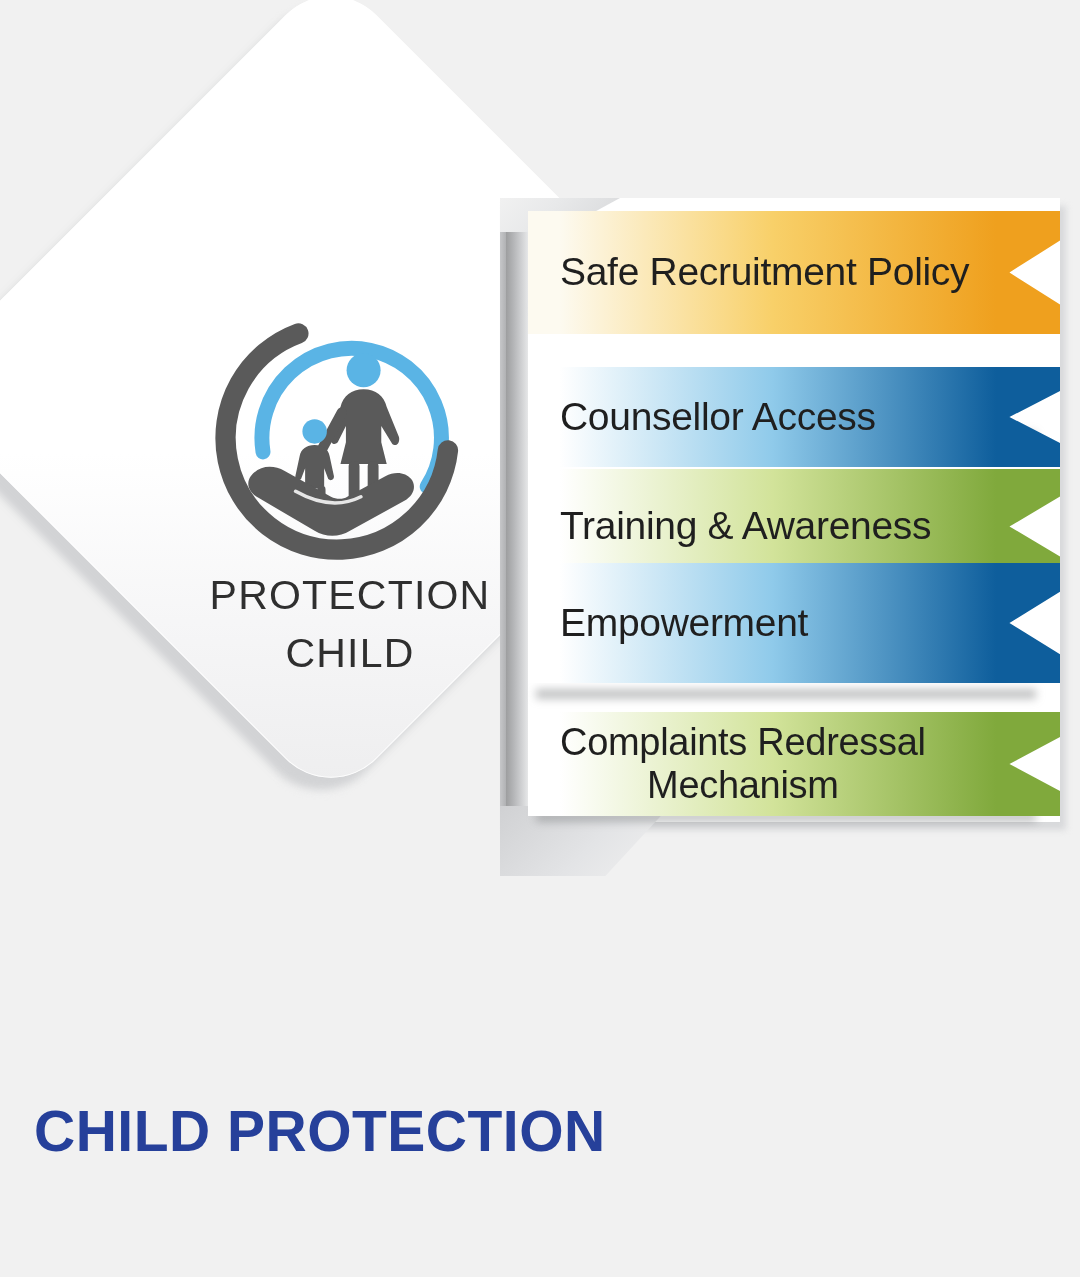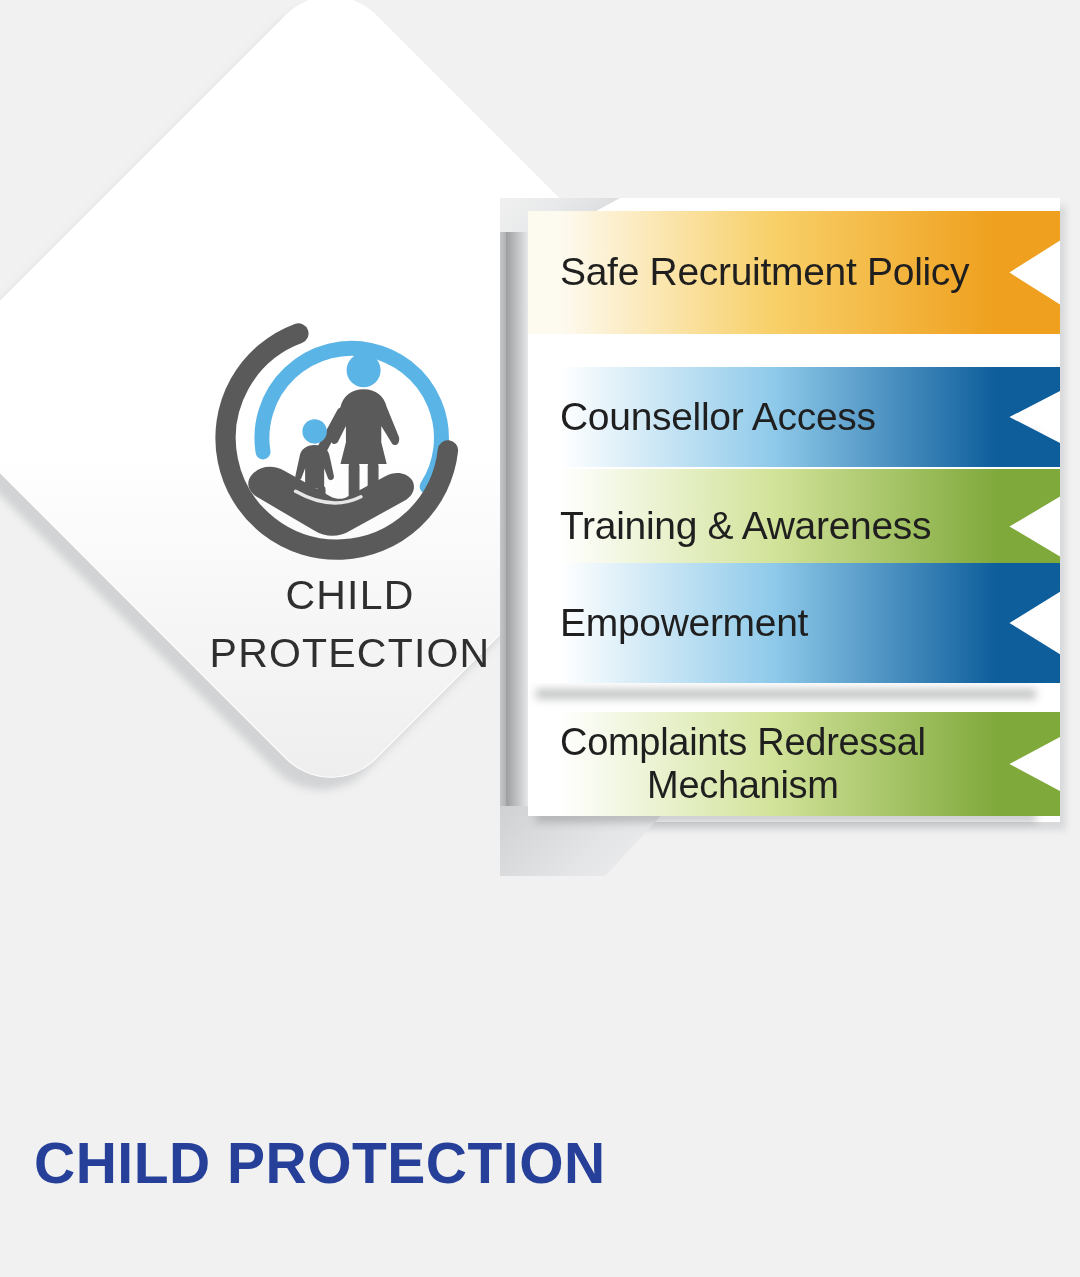"CHILD" span.wm-line { order: before "PROTECTION" -> after "PROTECTION" }
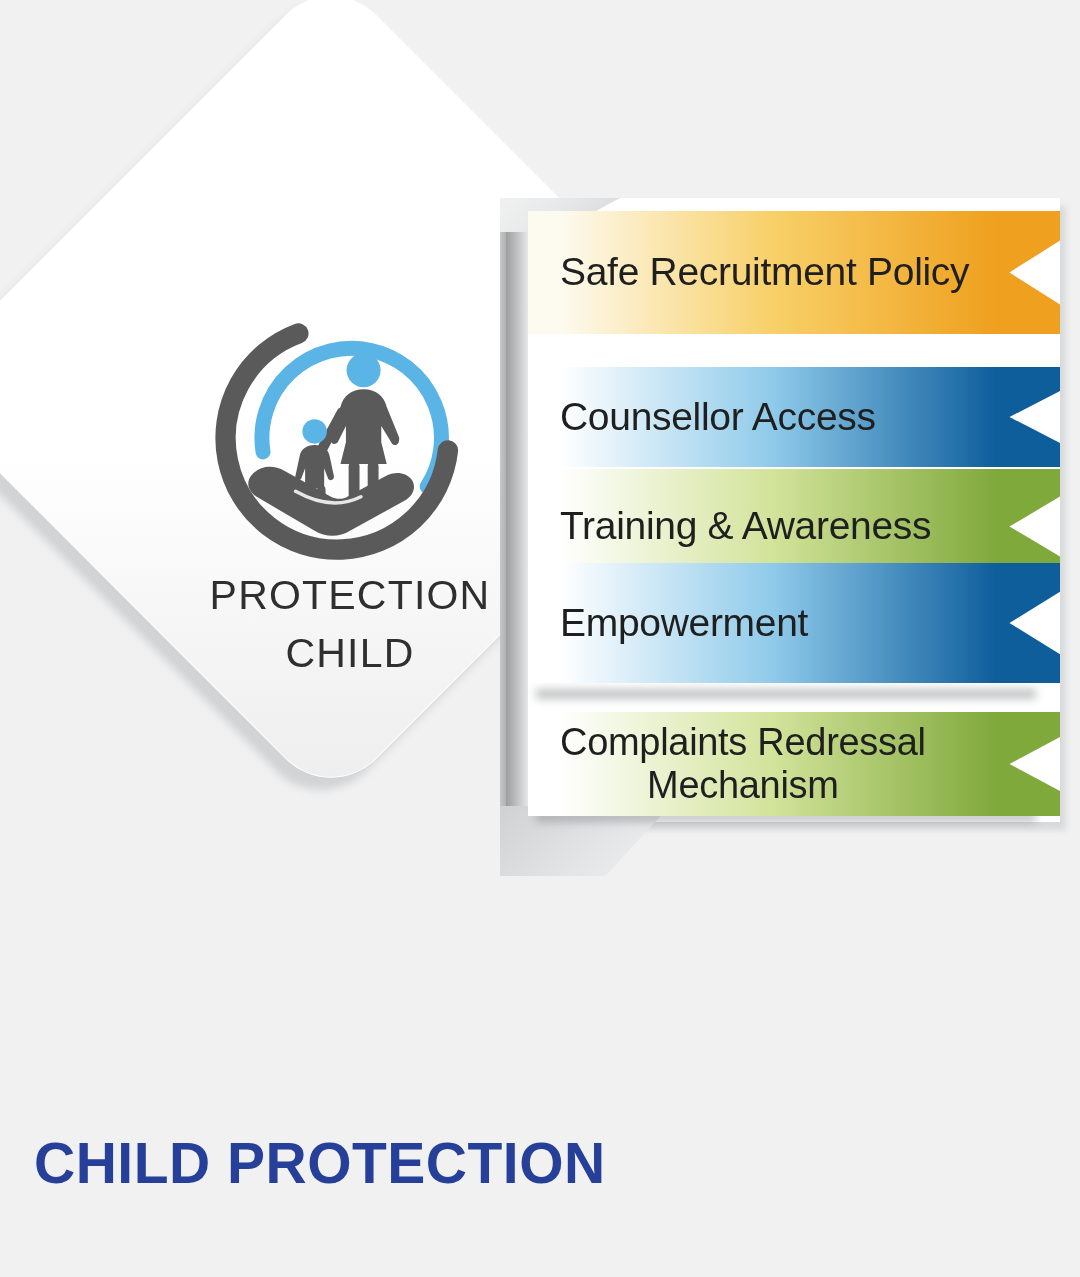"CHILD PROTECTION" #caption-bar { top: 1010px -> 978px }
